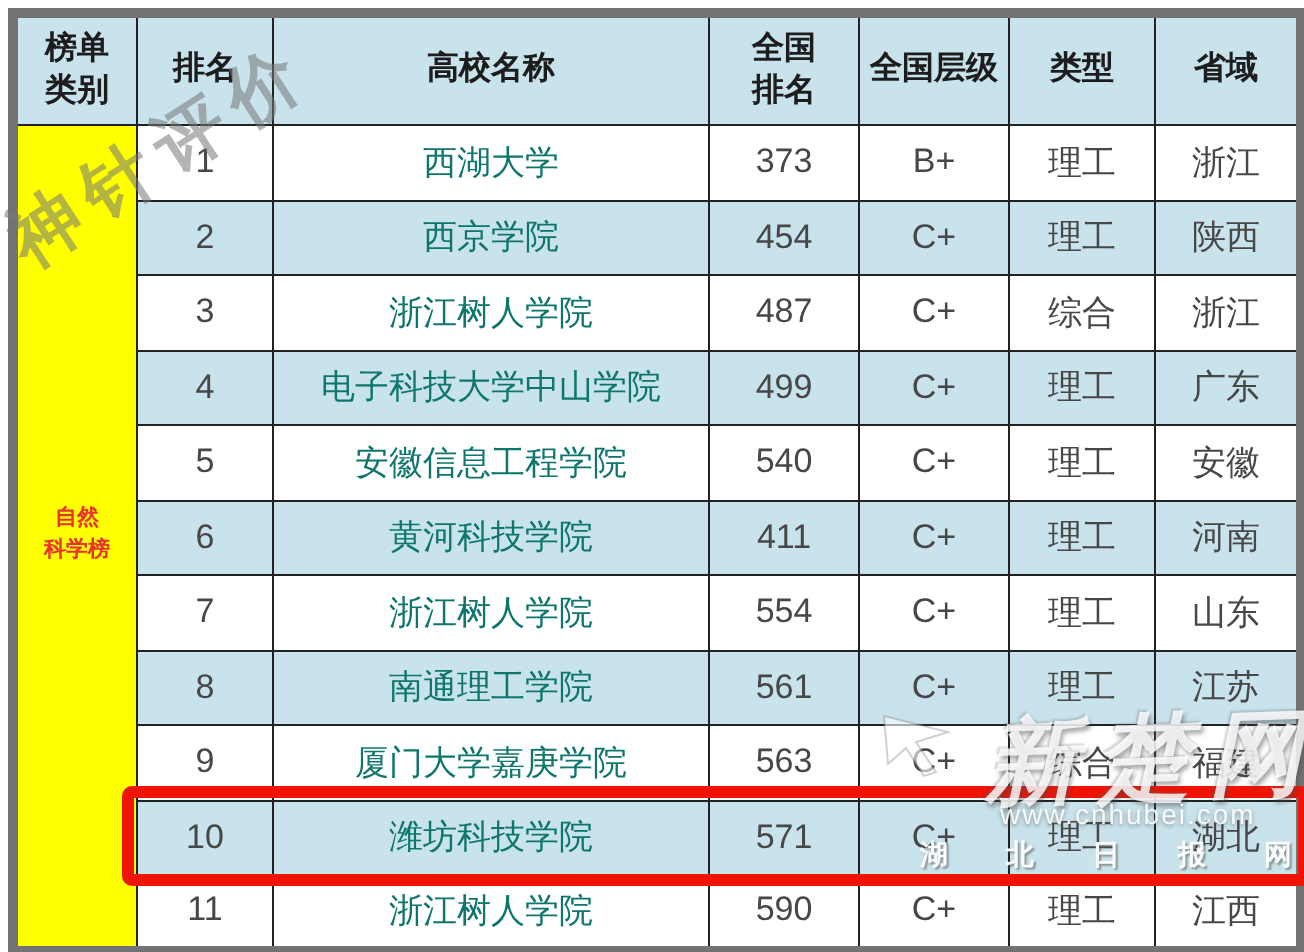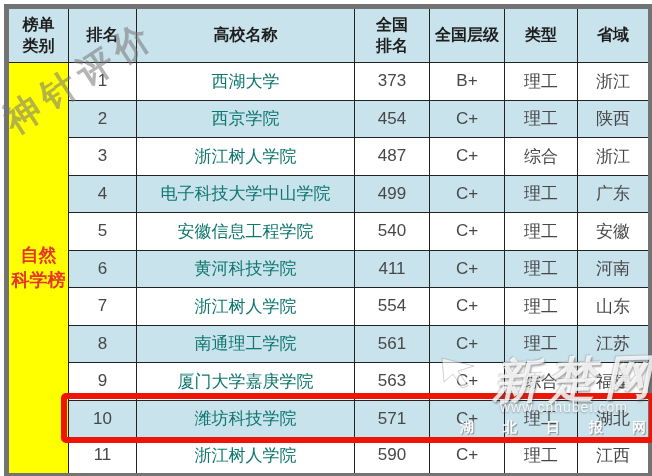"自然" td.cat { font-size: 18px -> 11px }
